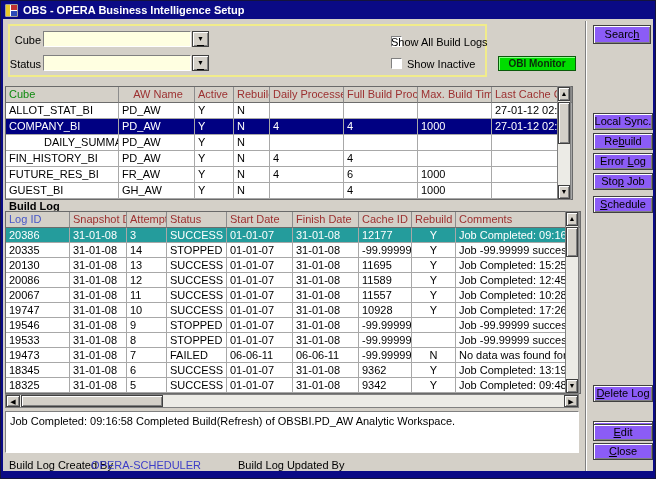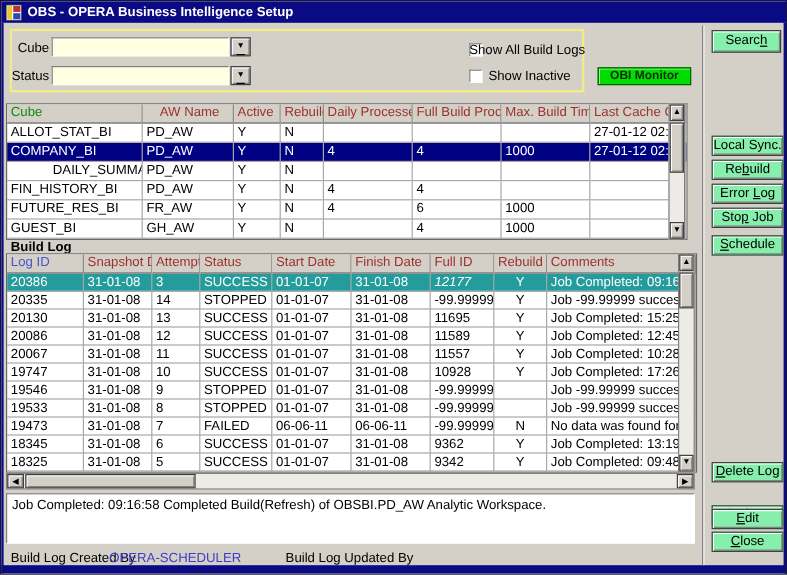"Search" .btn { background: #86efac -> #8b5cf6 }
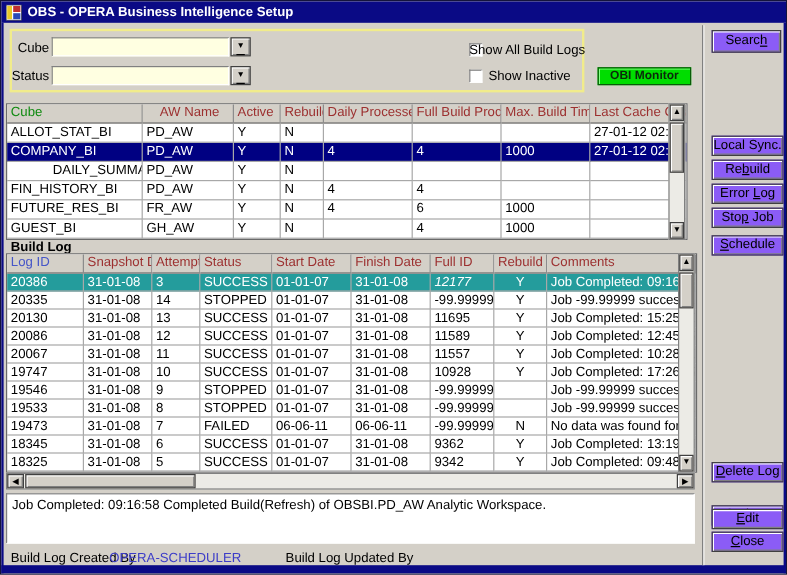"Full ID" div.tcell { text: Full -> Cache }
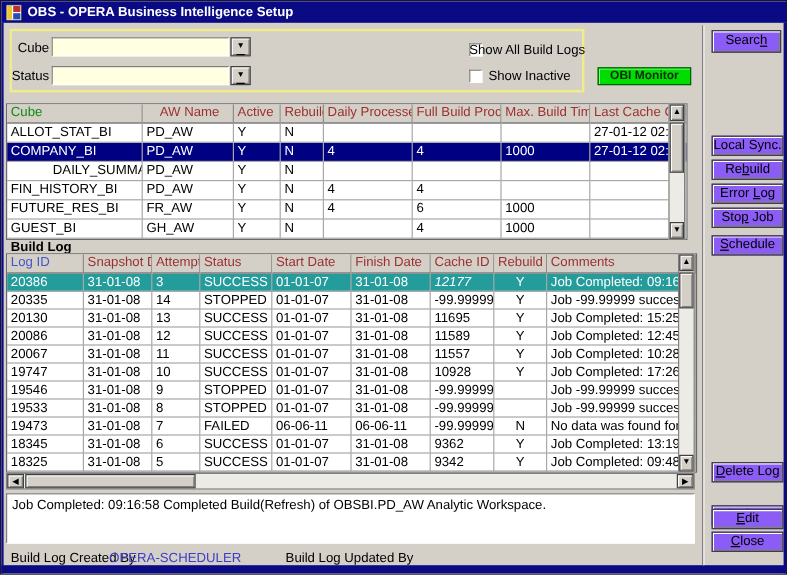"12177" div.tcell { font-style: italic -> none }
